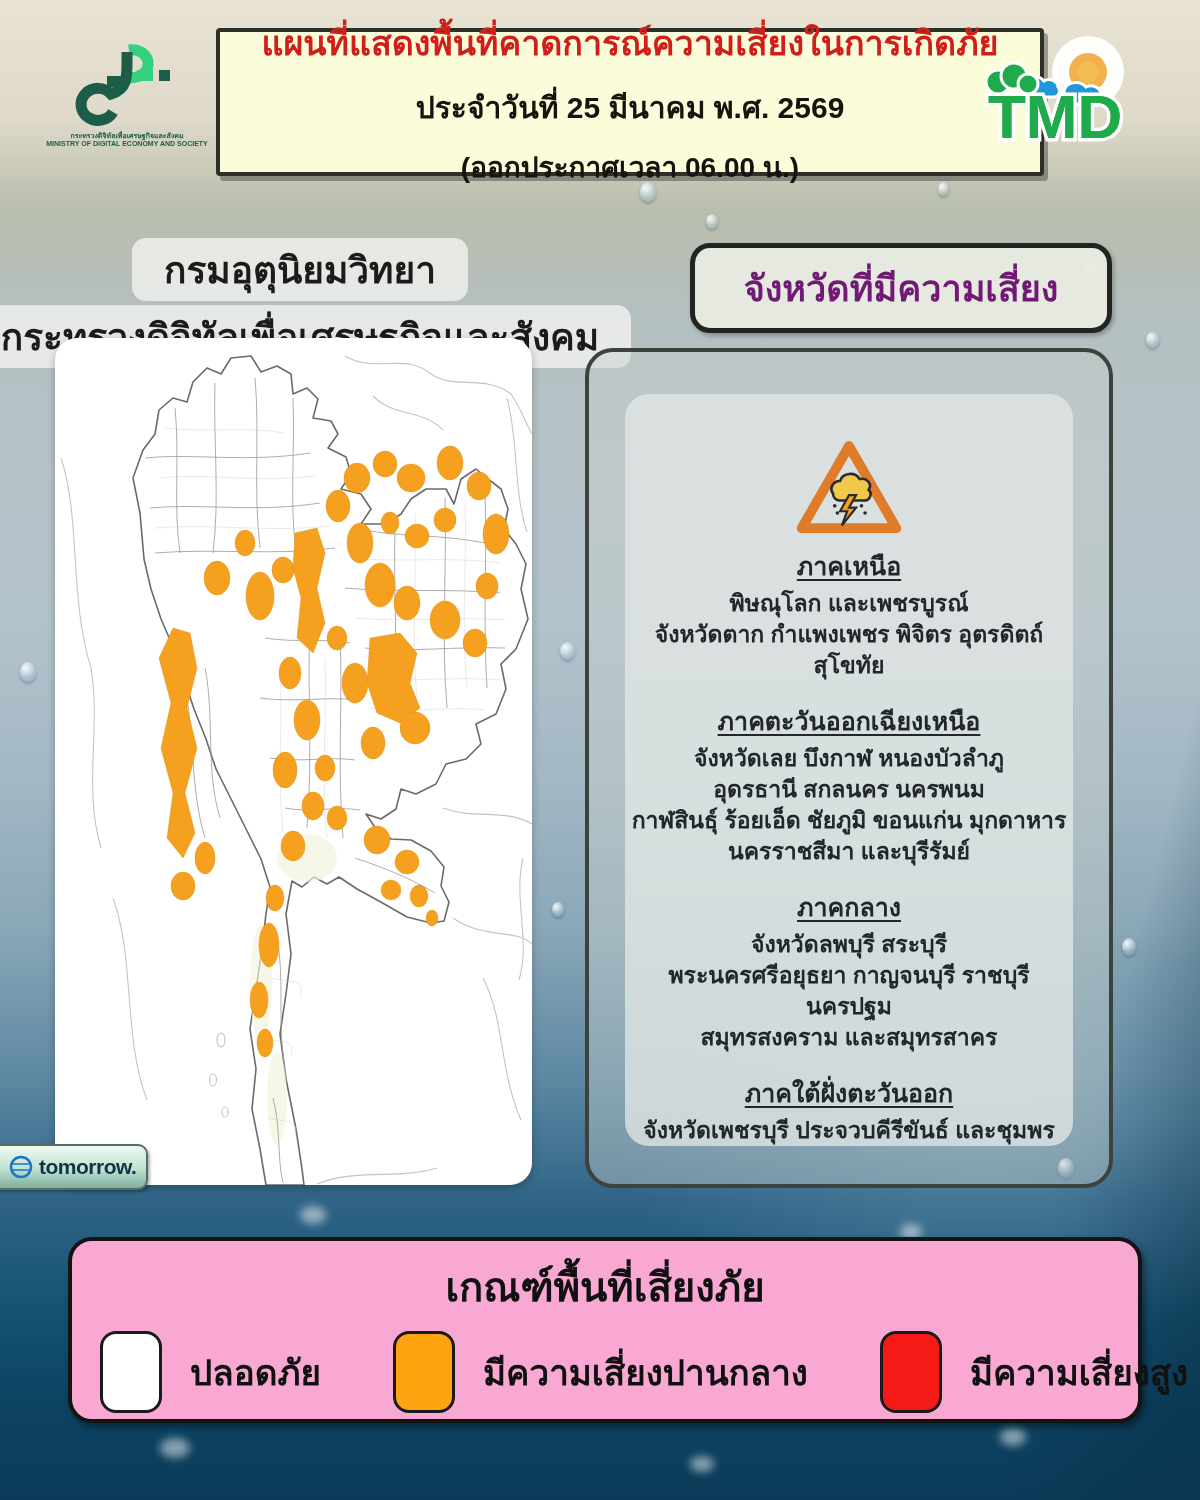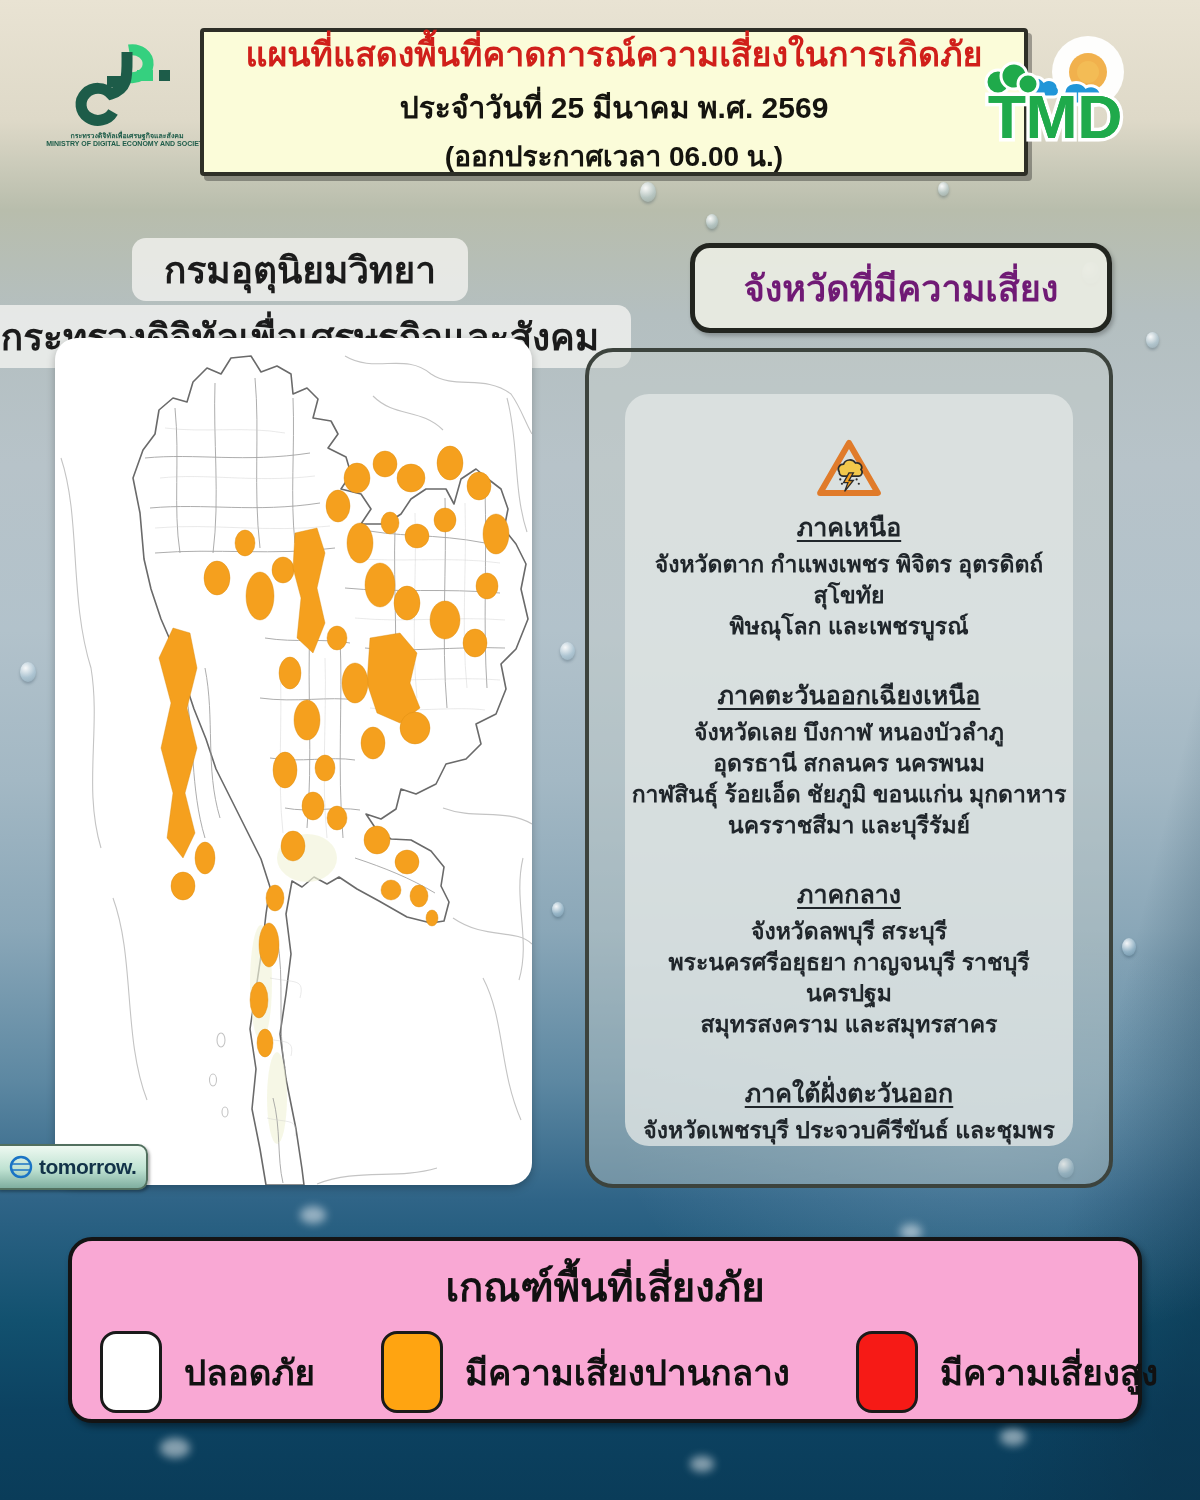"แผนที่แสดงพื้นที่คาดการณ์ความเสี่ยงในการ" .header { gap: 3px -> 14px; left: 200px -> 216px }
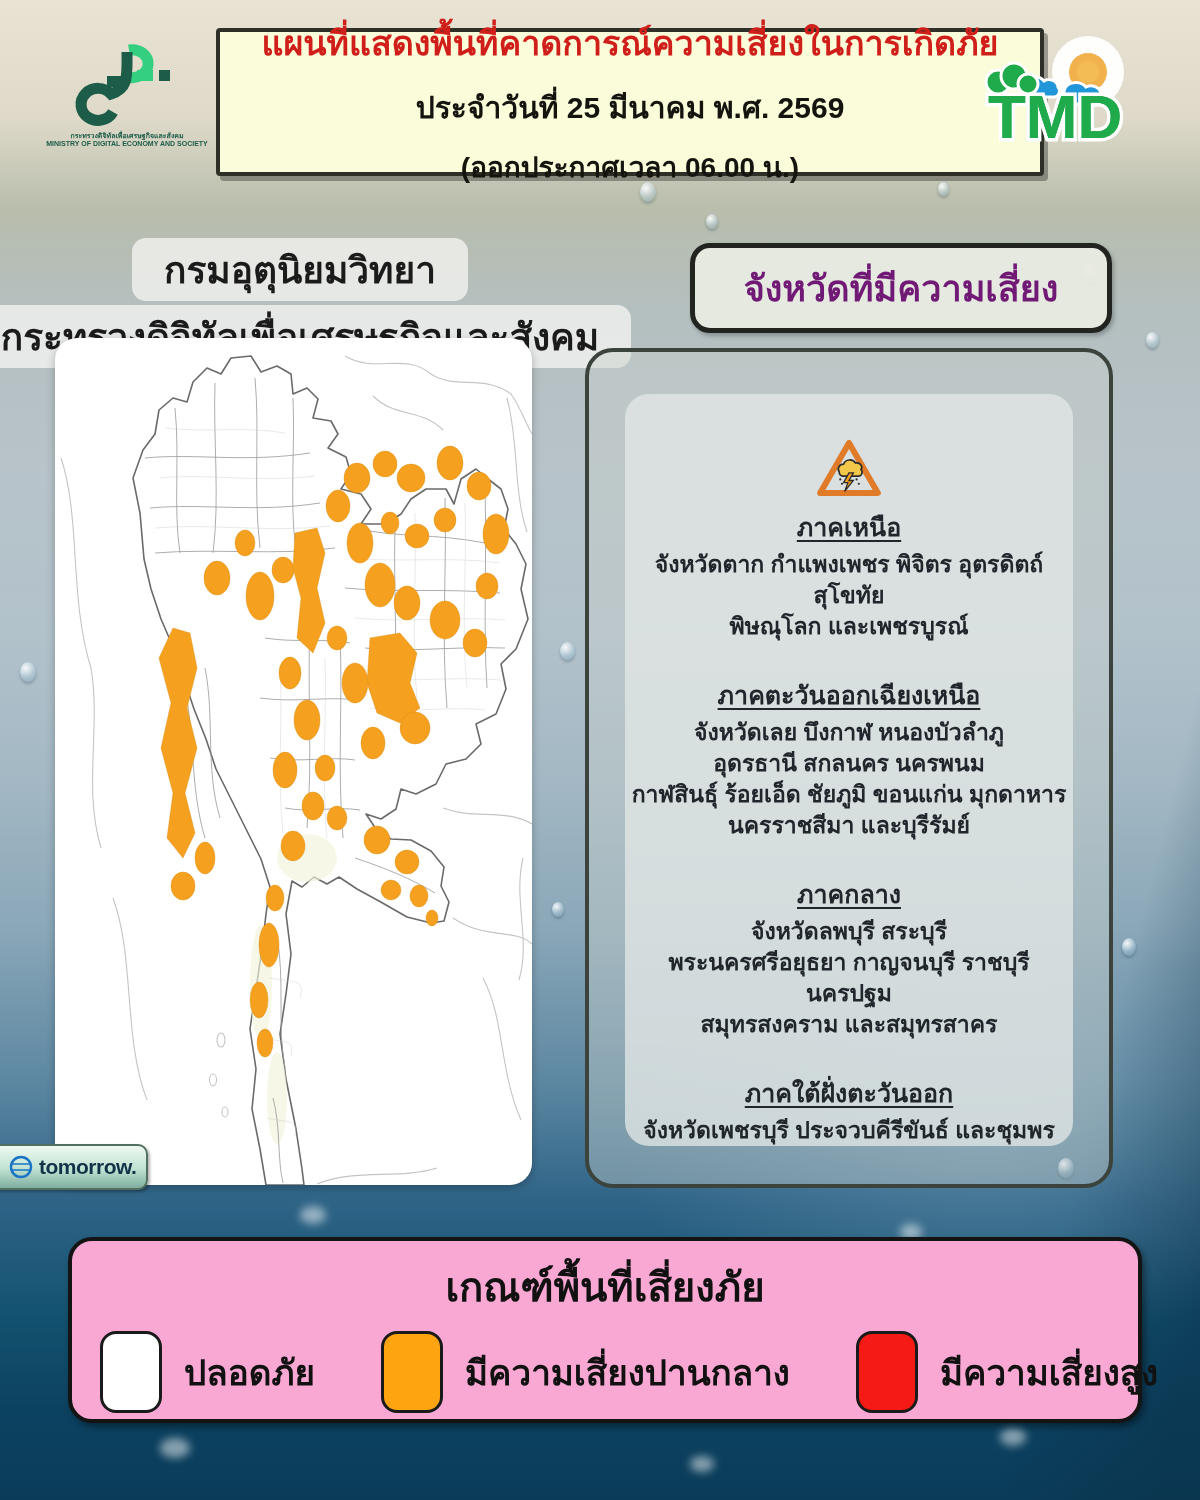"ภาคเหนือ" .sections { gap: 33px -> 20px }
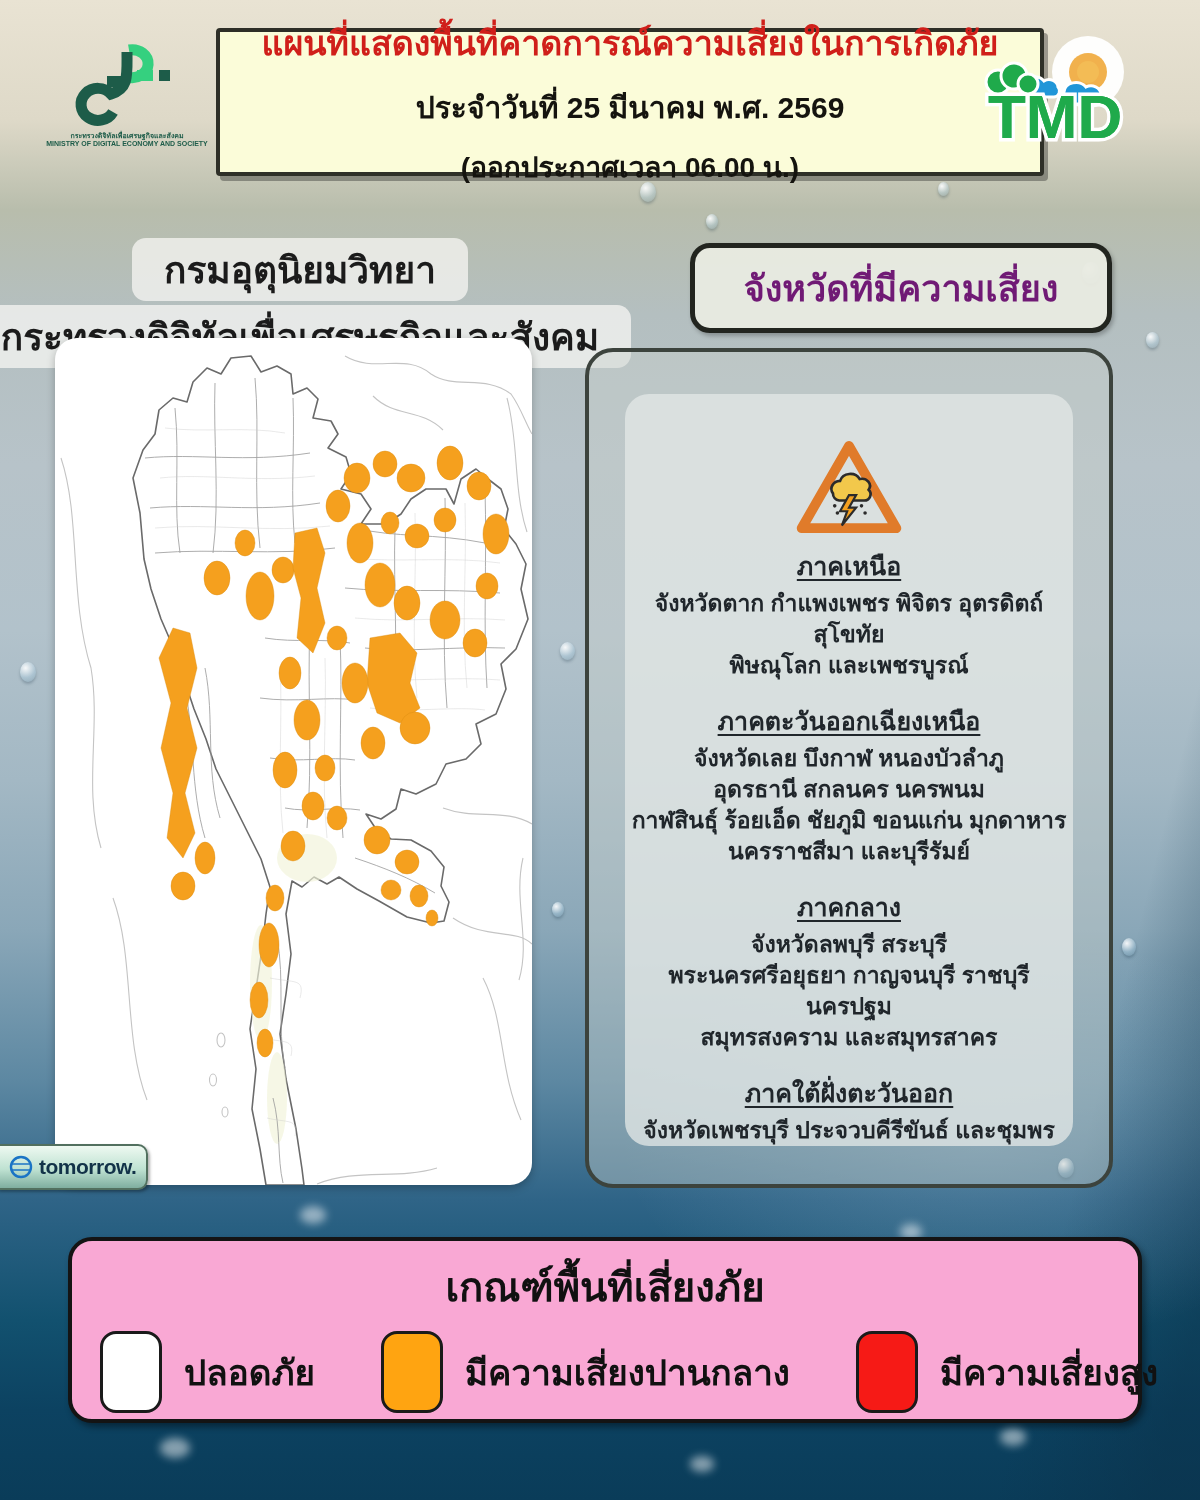"จังหวัดตาก กำแพงเพชร พิจิตร อุตรดิตถ์" div.b { order: before "พิษณุโลก และเพชรบูรณ์" -> after "พิษณุโลก และเพชรบูรณ์" }
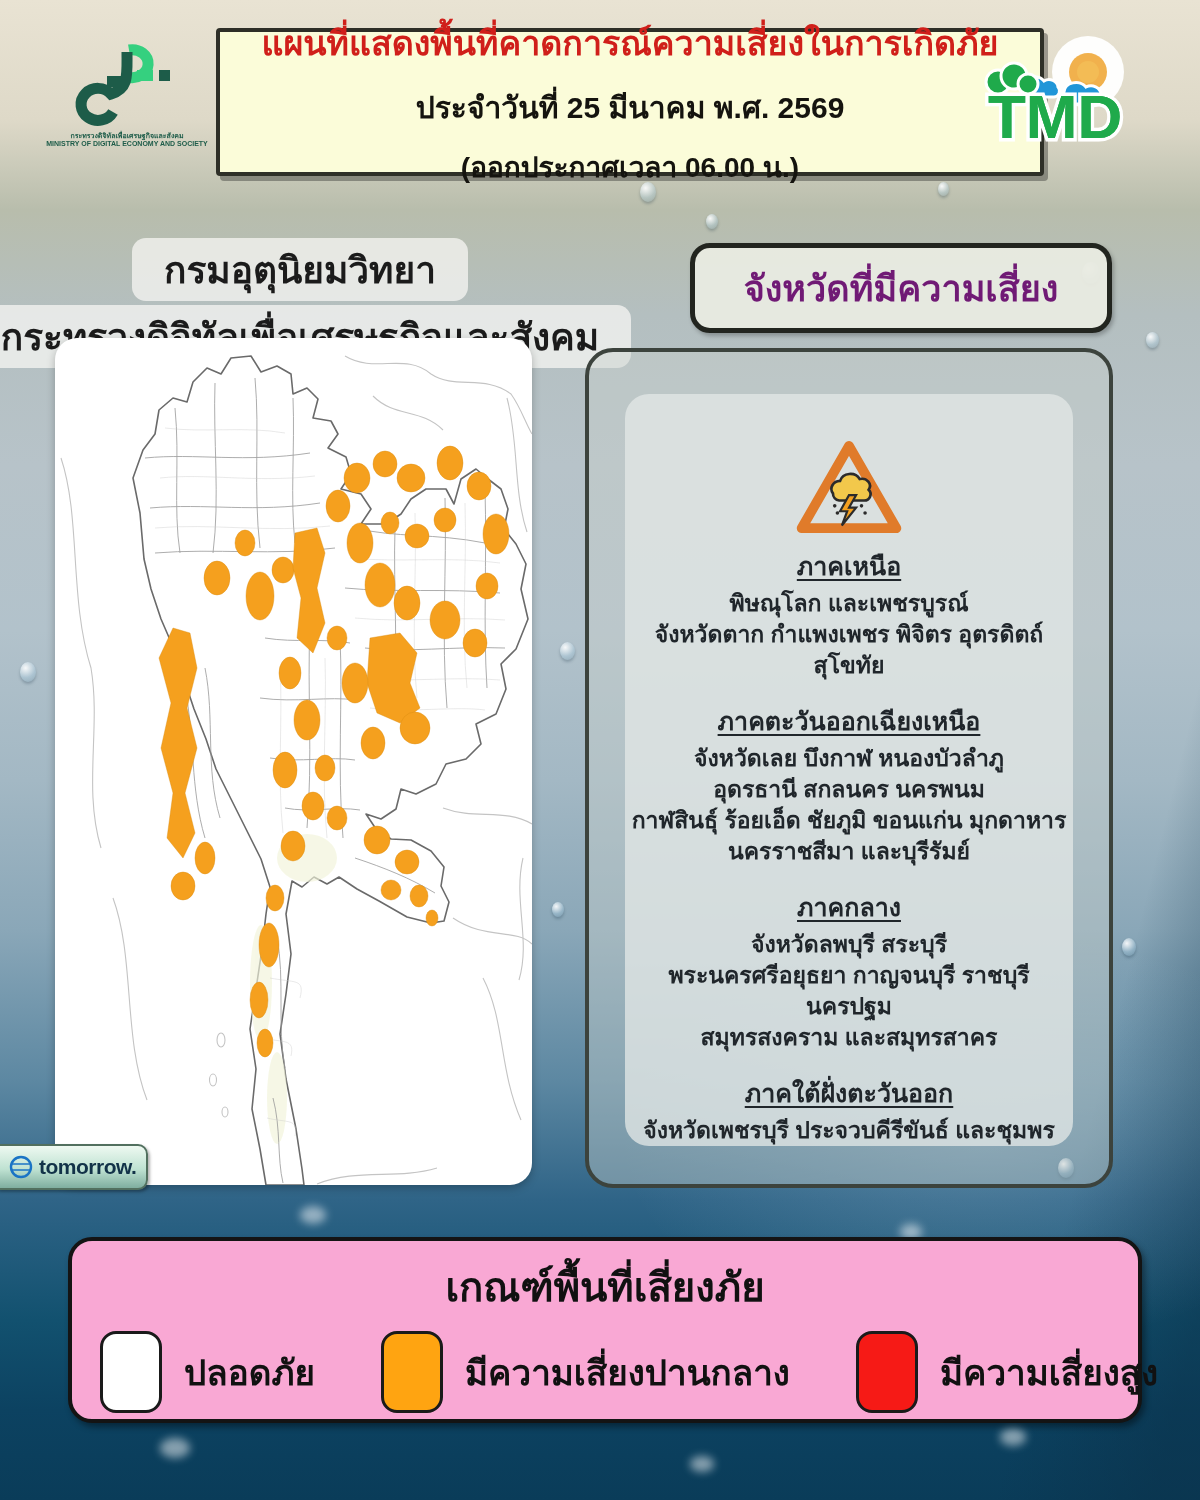"ปลอดภัย" .legend .row { gap: 22px -> 28px }
